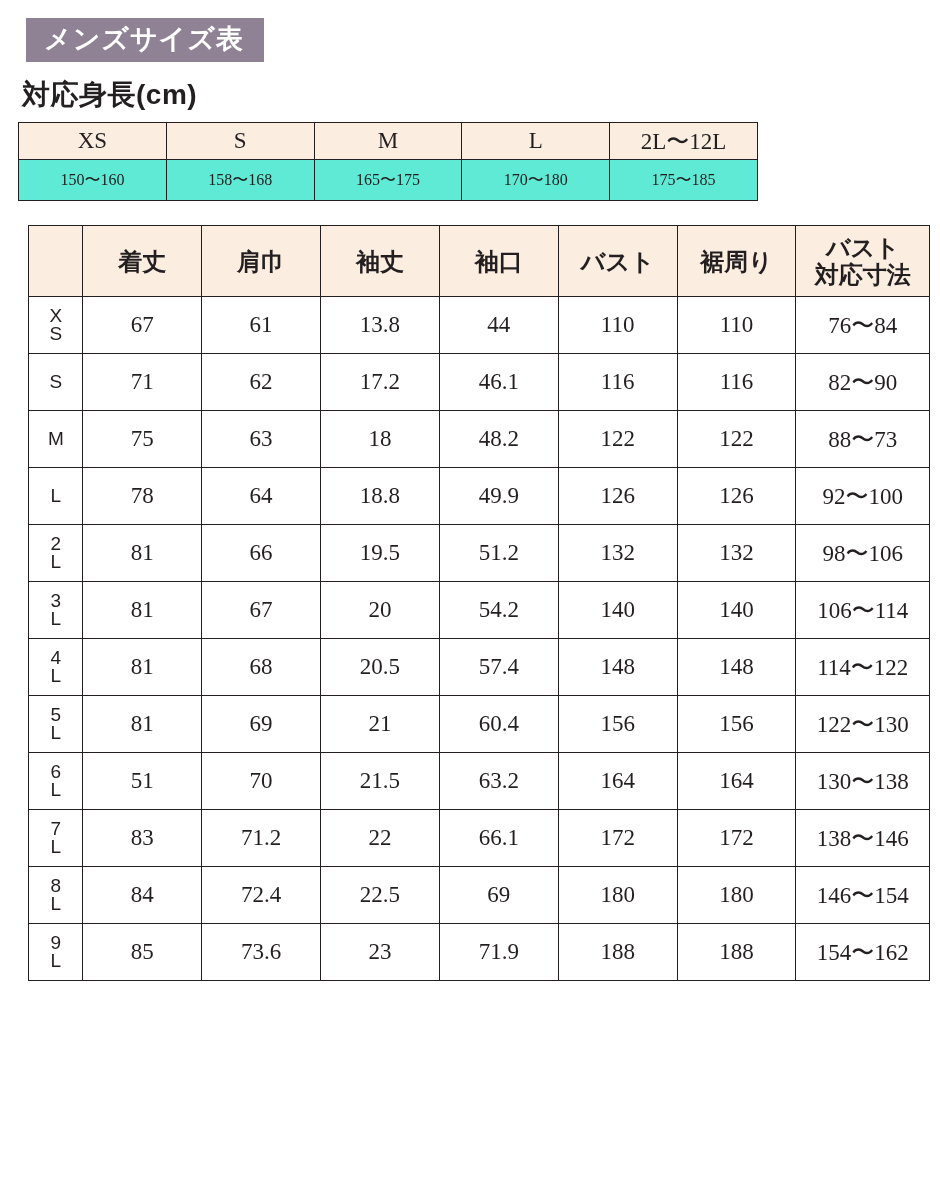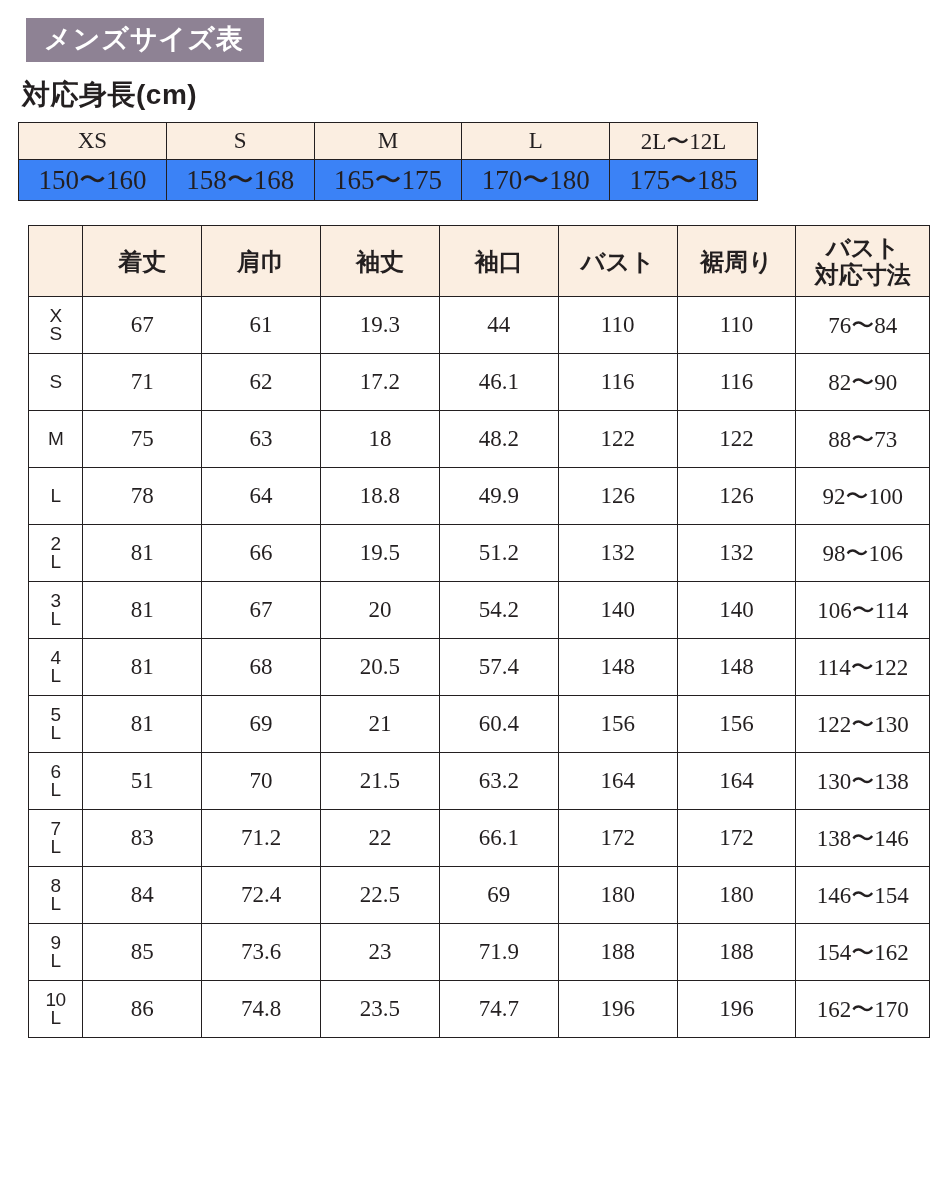"150〜160" .height-table td { background: #3b82f6 -> #5eead4; font-size: 27px -> 16px }
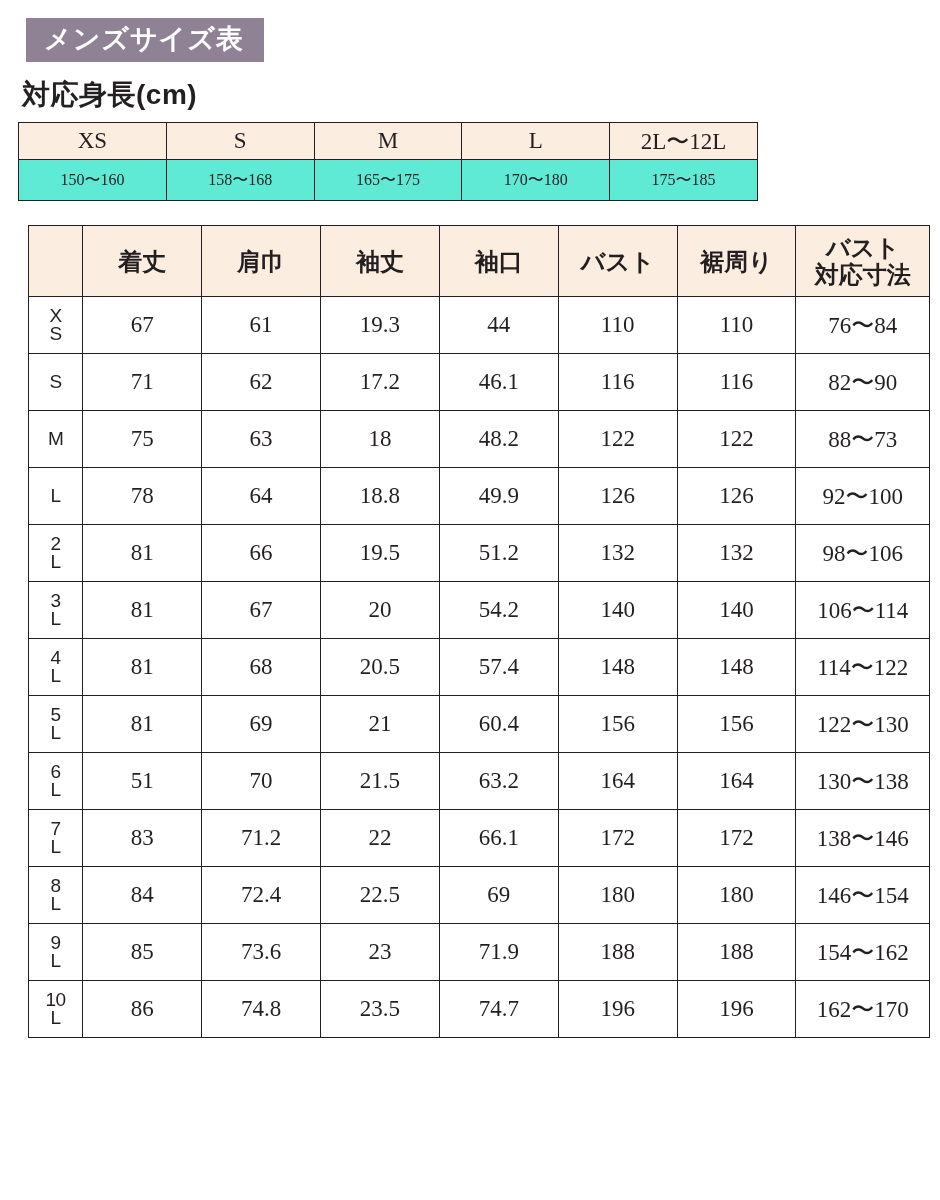"19.3" td { text: 19.3 -> 13.8 }
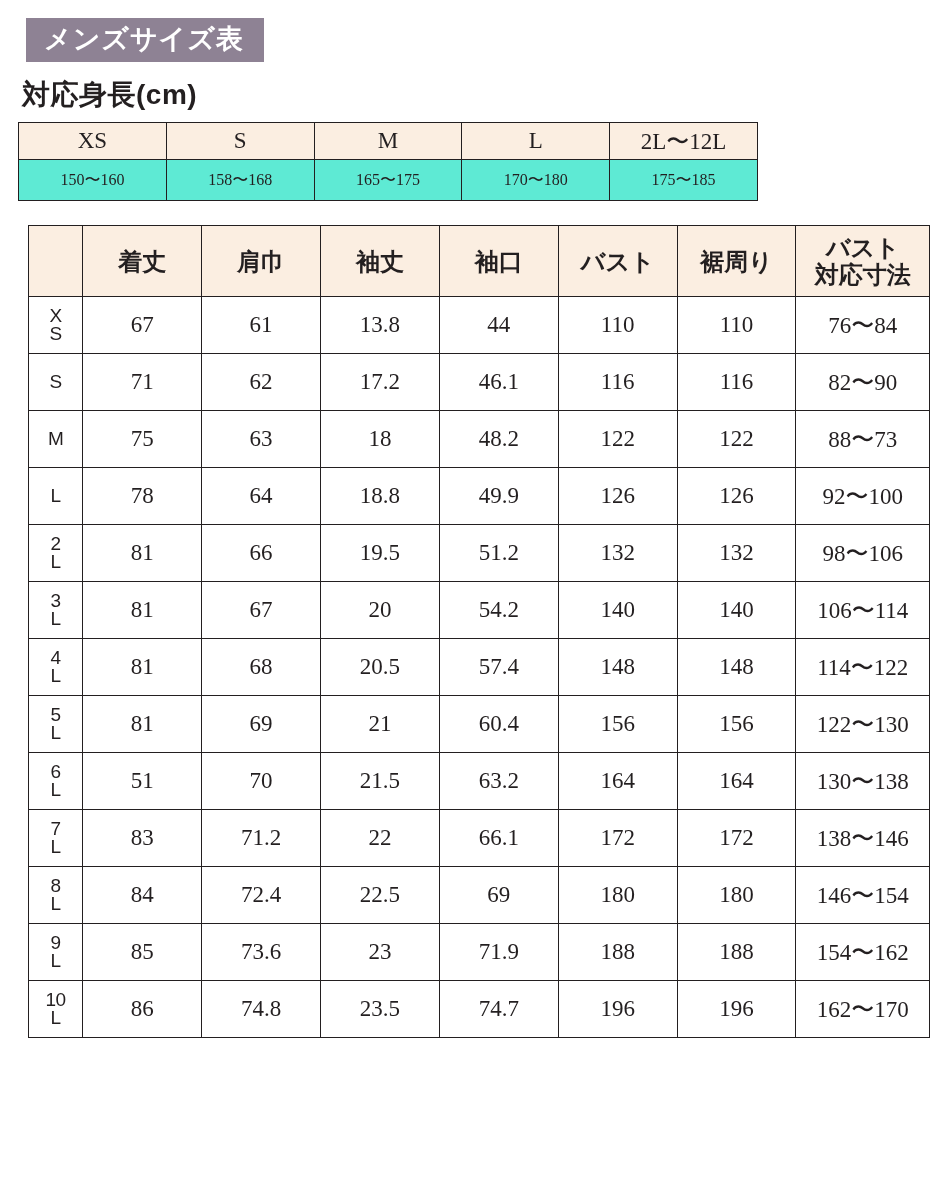"10" tr { html: <tr> <td> <span>10</span> <span>L</span> </td> <td>86</td> <td>74.8</td> <td>23.5</td> <td>74.7</td> <td>196</td> <td>196</td> <td>162〜170</td> </tr> -> none }
